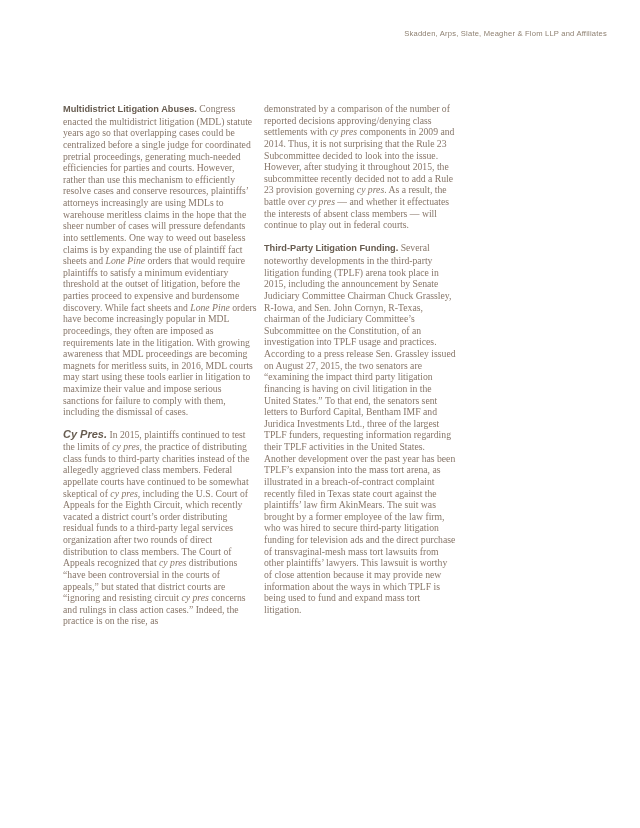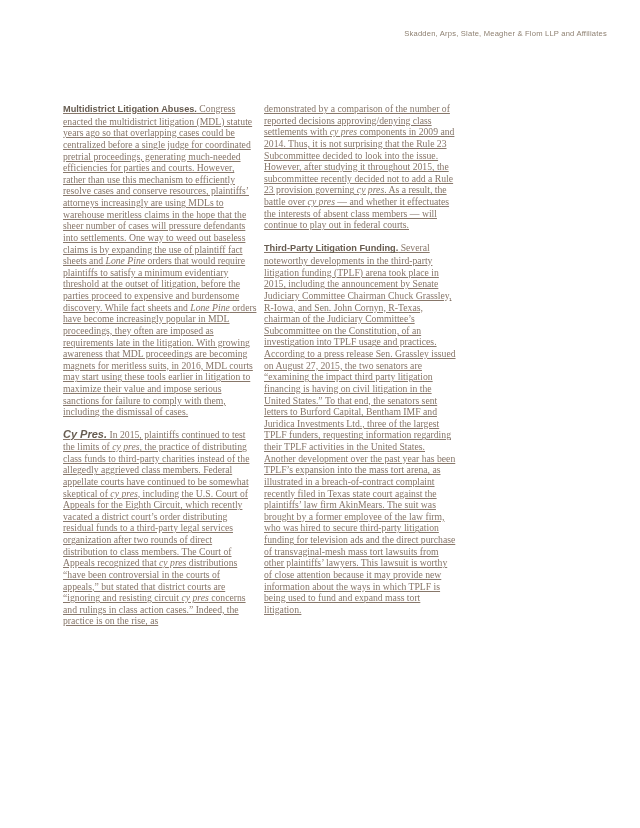"Multidistrict Litigation Abuses." .col p { text-decoration: underline -> none }
